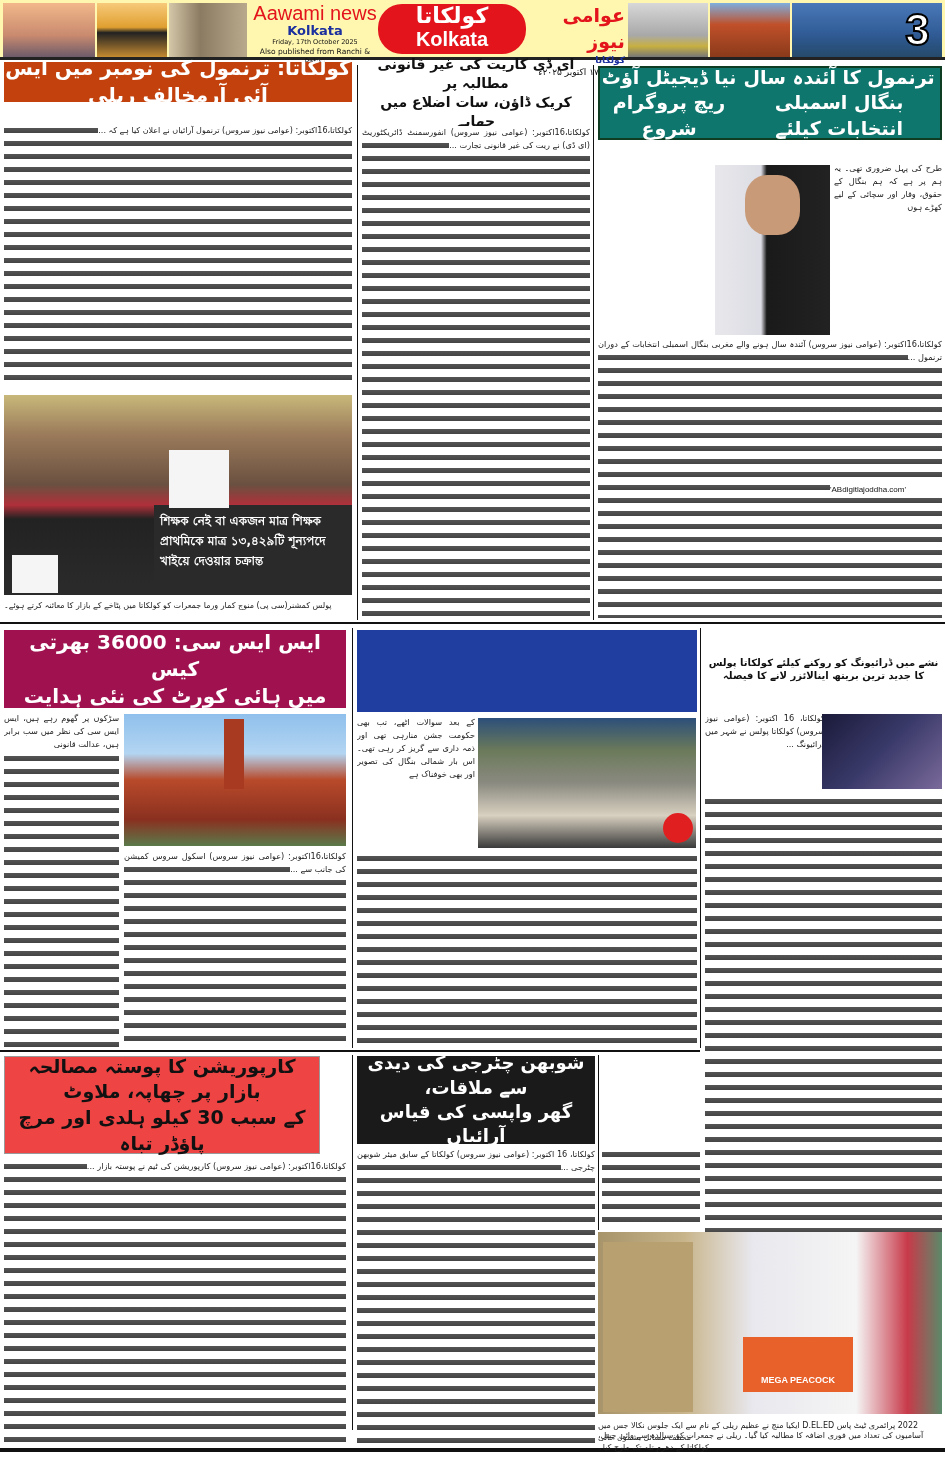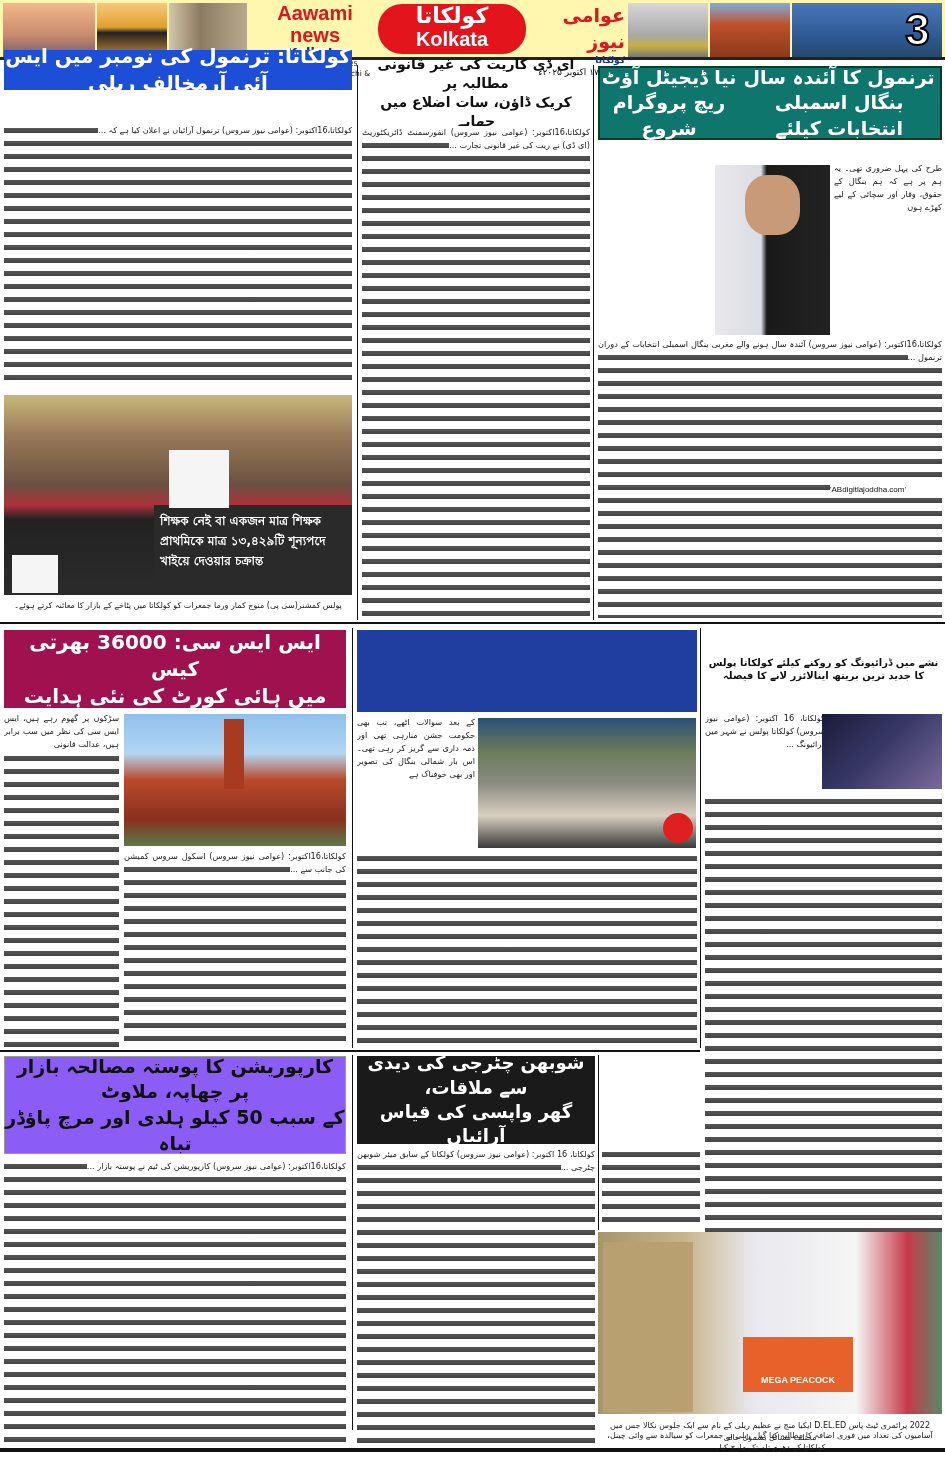"Aawami news" #brand-en .t1 { font-weight: bold -> normal }
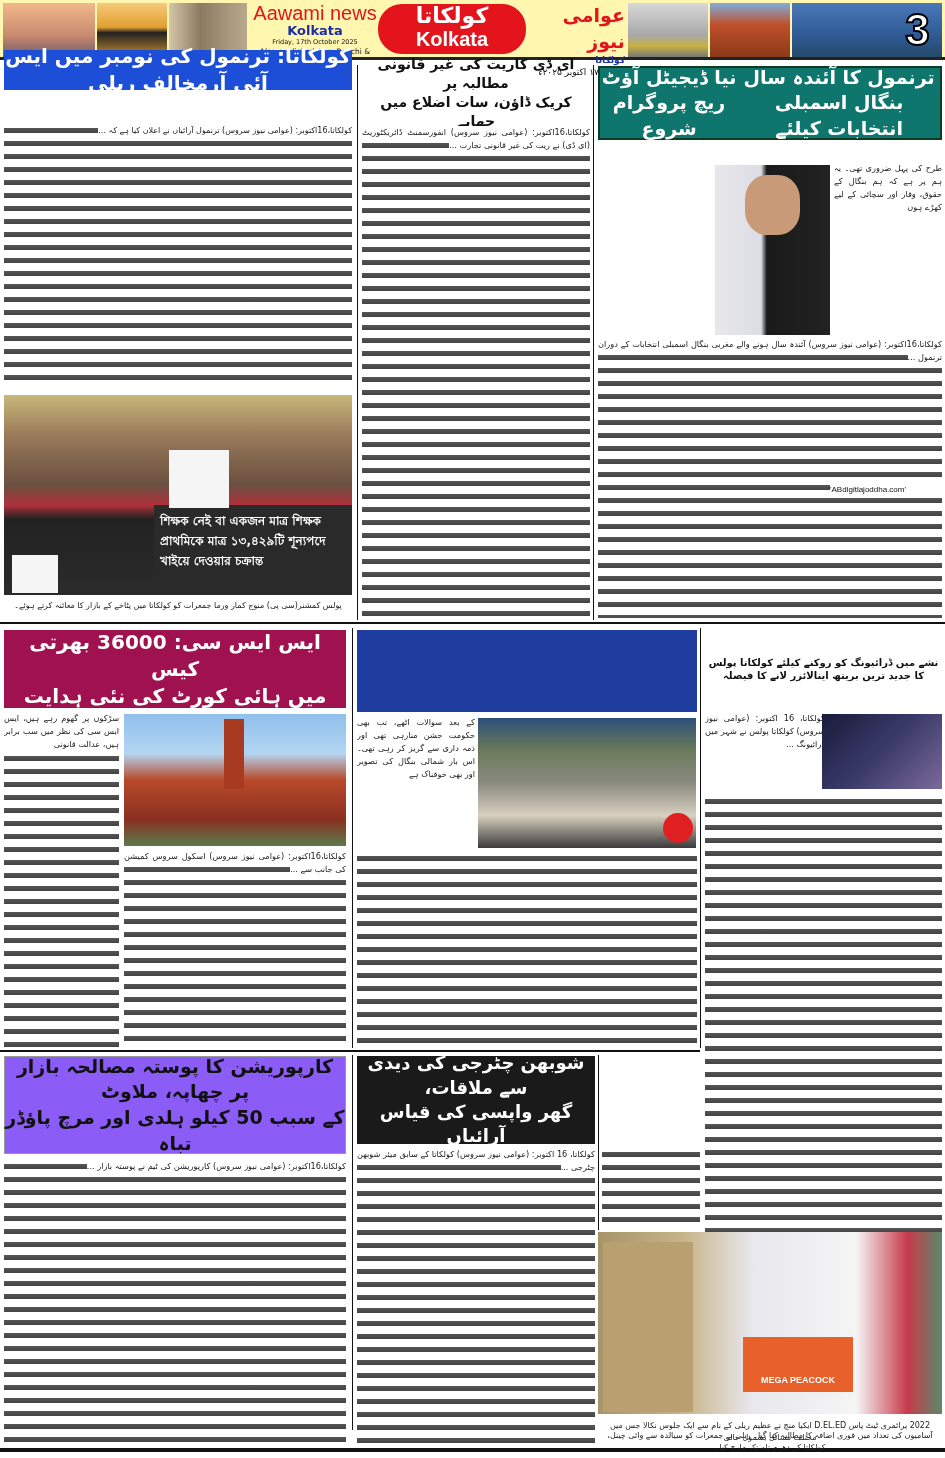"کولکاتا: ترنمول کی نومبر میں" div.abs { background: #1d4ed8 -> #c2410c; top: 50px -> 62px }
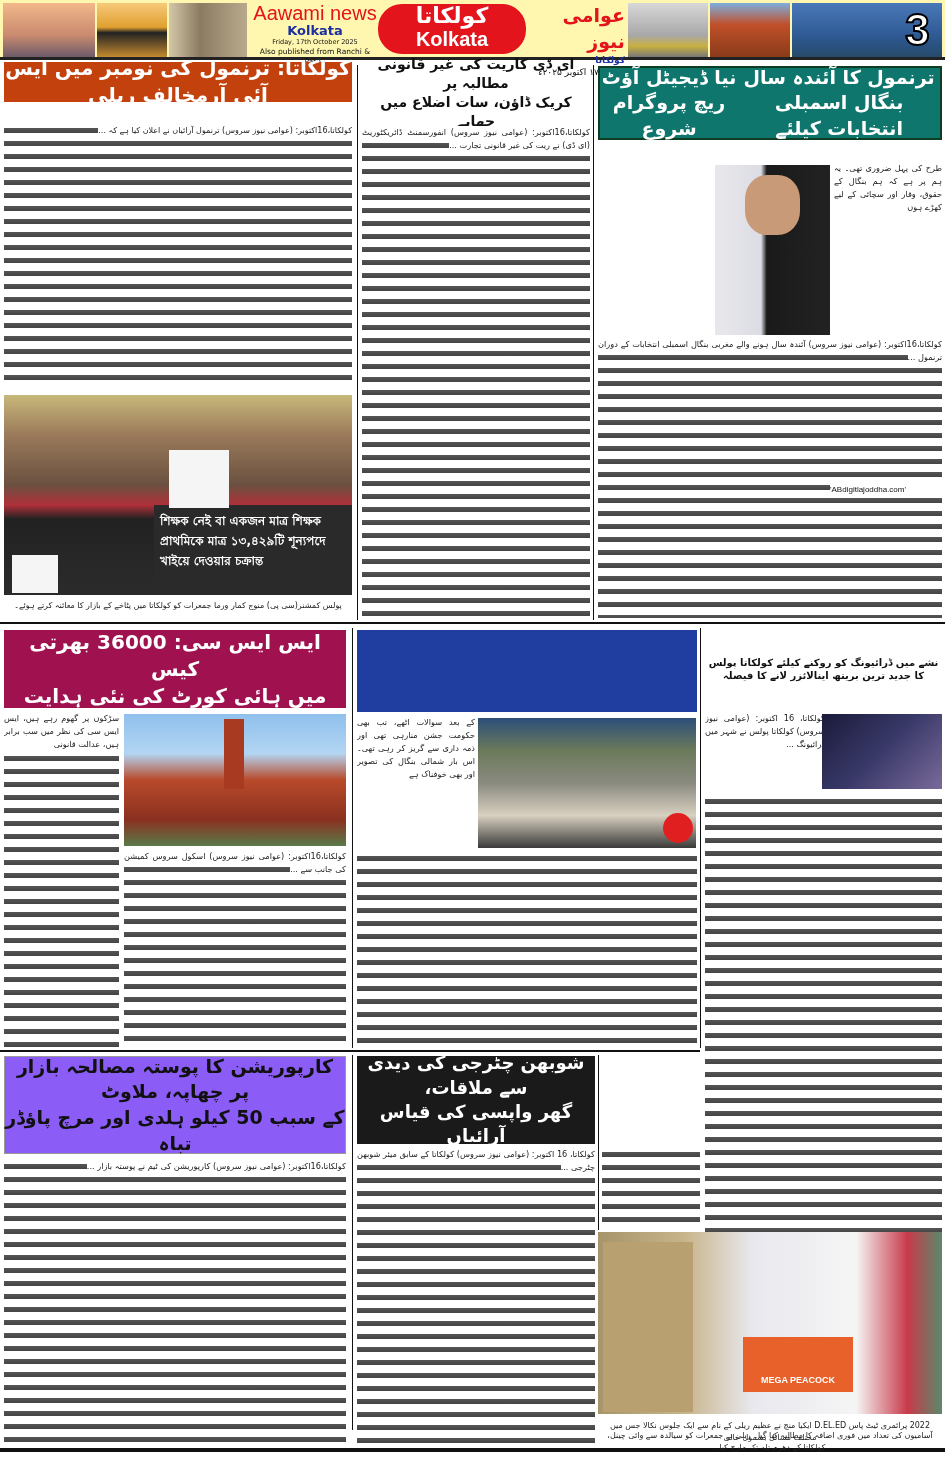"پولس کمشنر(سی پی) منوج کمار" .caption { text-align: center -> left }
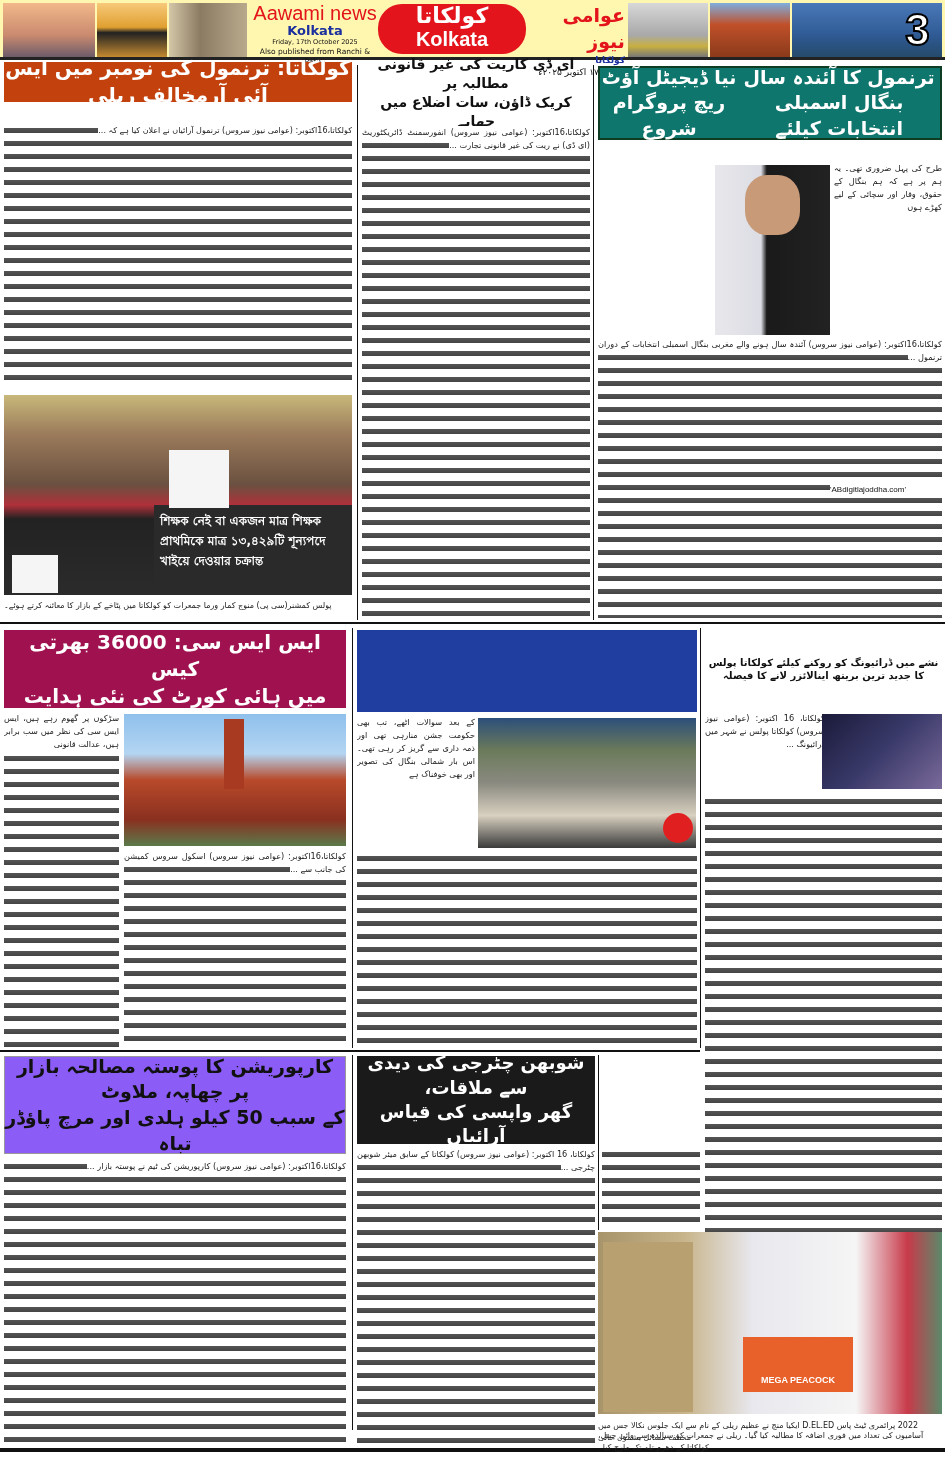"کارپوریشن کا پوستہ مصالحہ بازار" div.abs { background: #8b5cf6 -> #ef4444; width: 342px -> 316px }
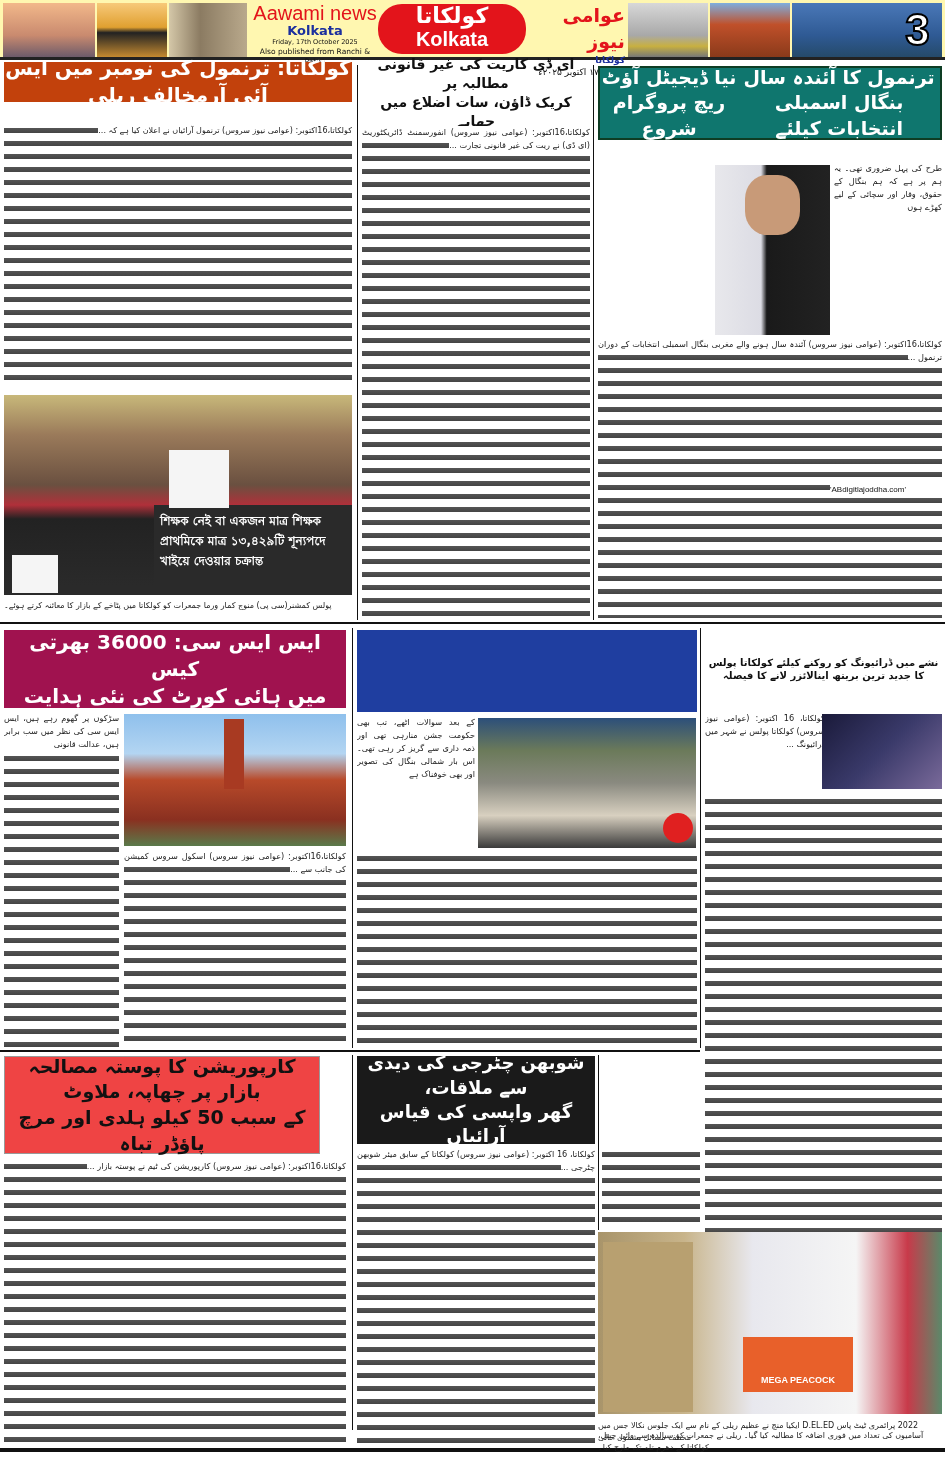"کے سبب 50 کیلو ہلدی" div { text: 50 -> 30 }
